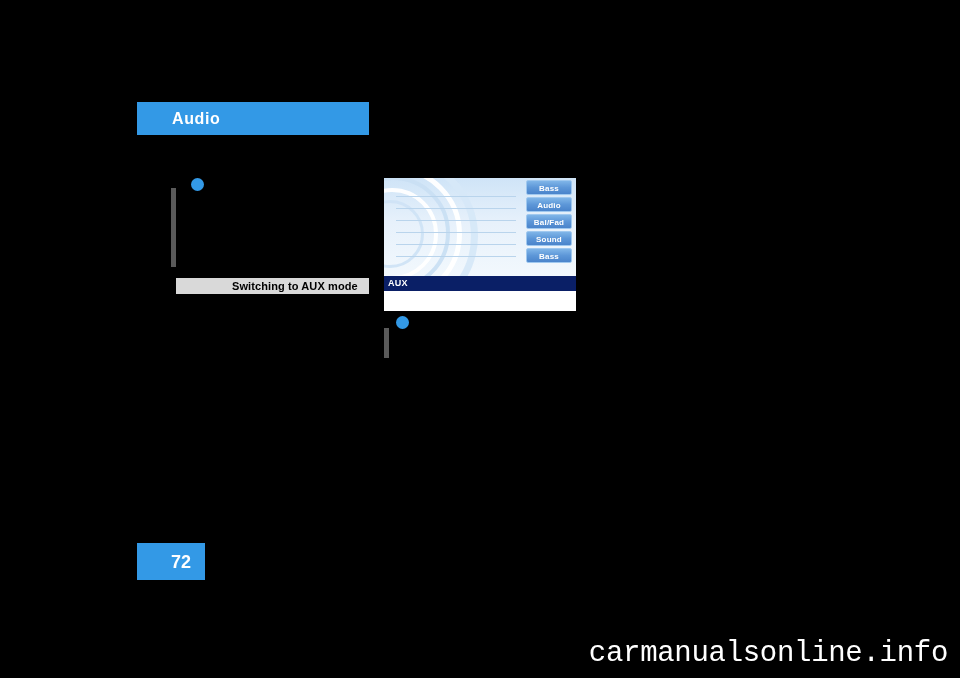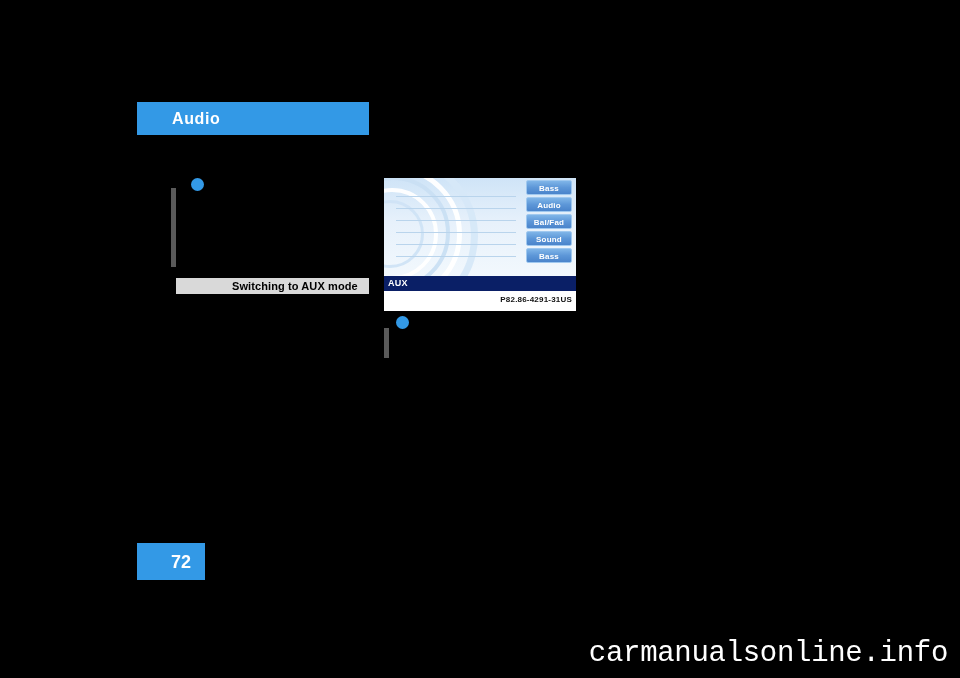"P82.86-4291-31US" div.screen-footer { html: <div> <div>P82.86-4291-31US</div> </div> -> none }
